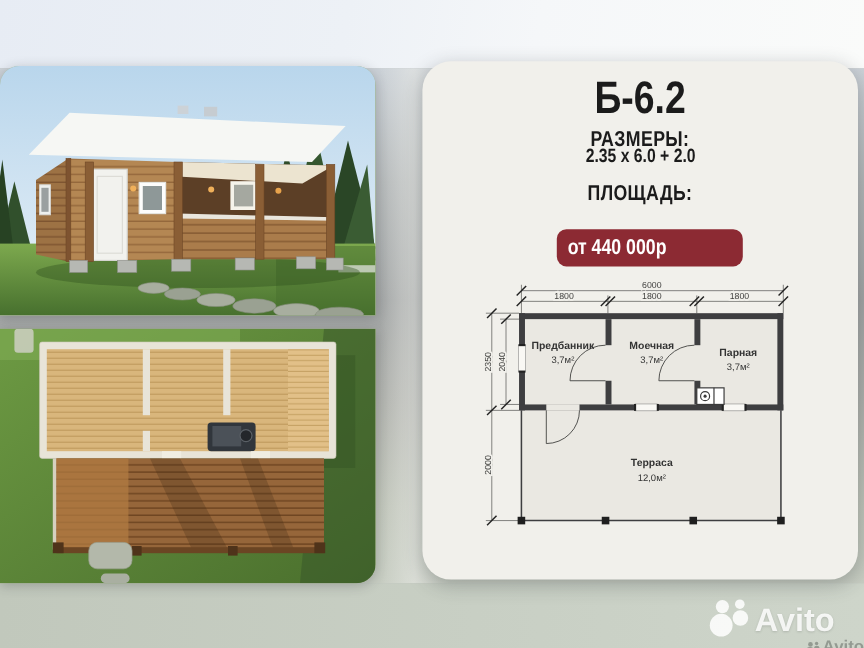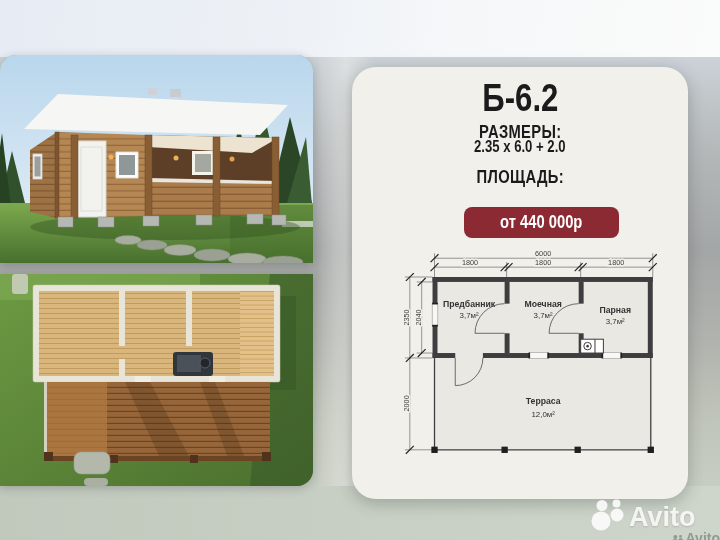"Б-6.2" .card { top: 67px -> 51px; width: 336px -> 363px }
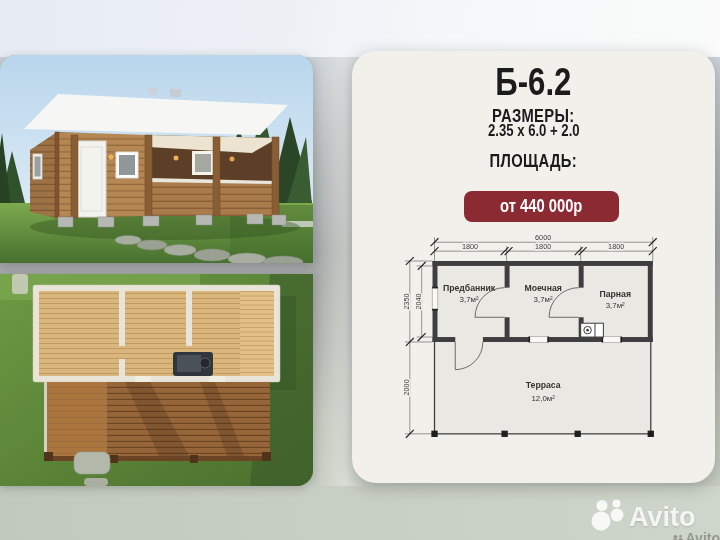"от 440 000р" .badge { justify-content: center -> flex-start }
